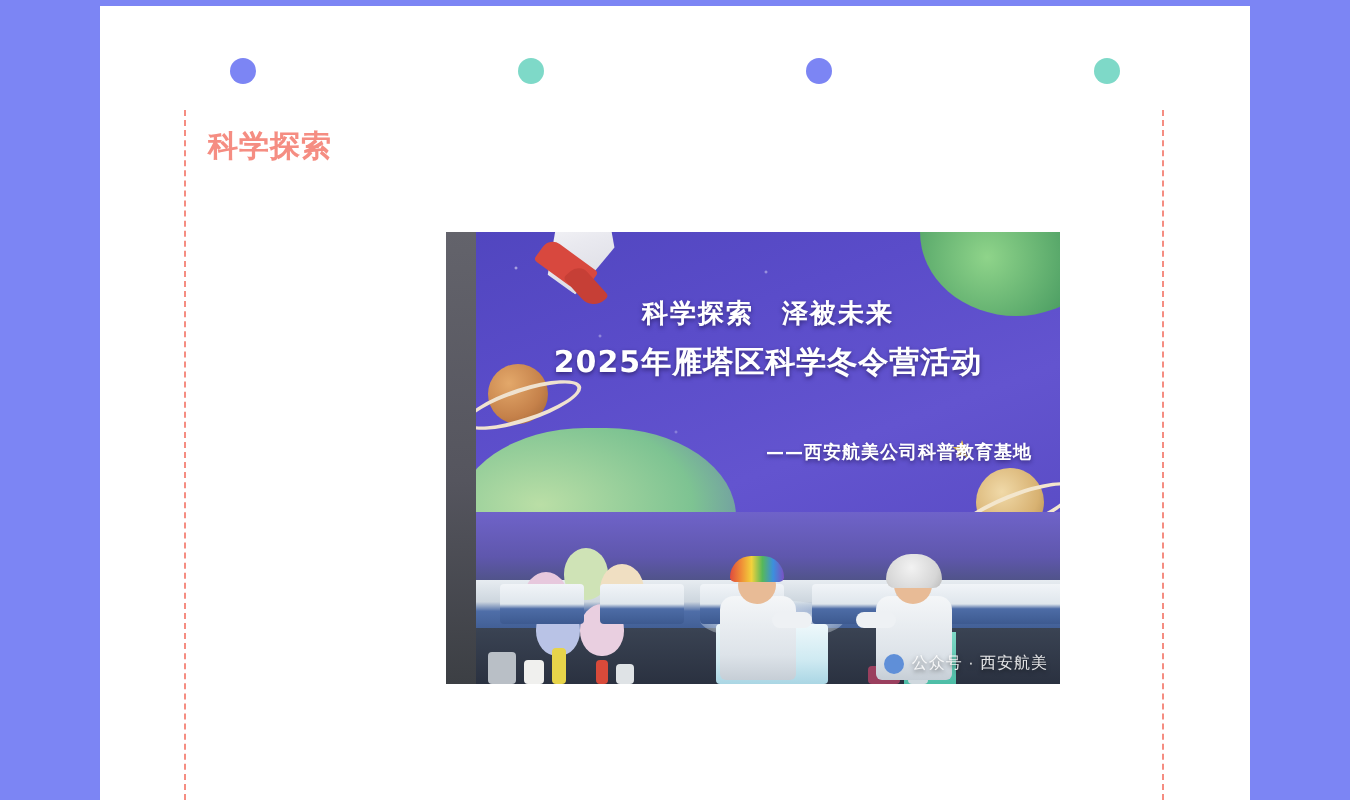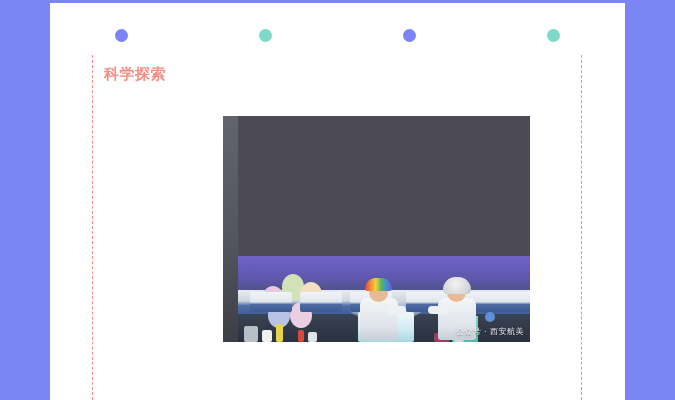"科学探索 泽被未来" div.screen { html: none -> <div> <div></div> <div></div> <div></div> <div></div> <div></div> <div></div> <div> <div></div> </div> <div> <div></div> </div> <div></div> <div>科学探索 泽被未来</div> <div>2025年雁塔区科学冬令营活动</div> <div>——西安航美公司科普教育基地</div> </div> }
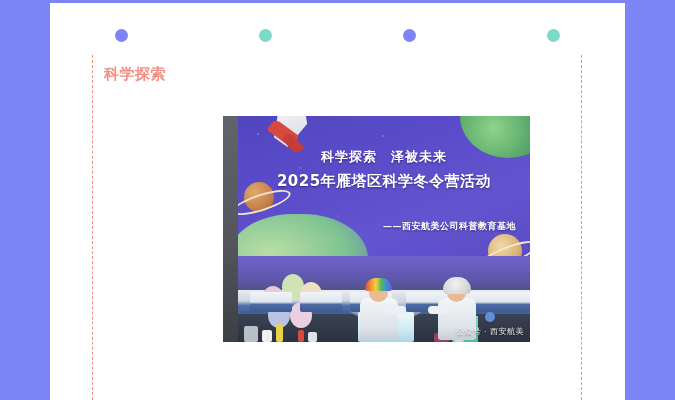"公众号 · 西安航美" .watermark { flex-direction: column -> none }
